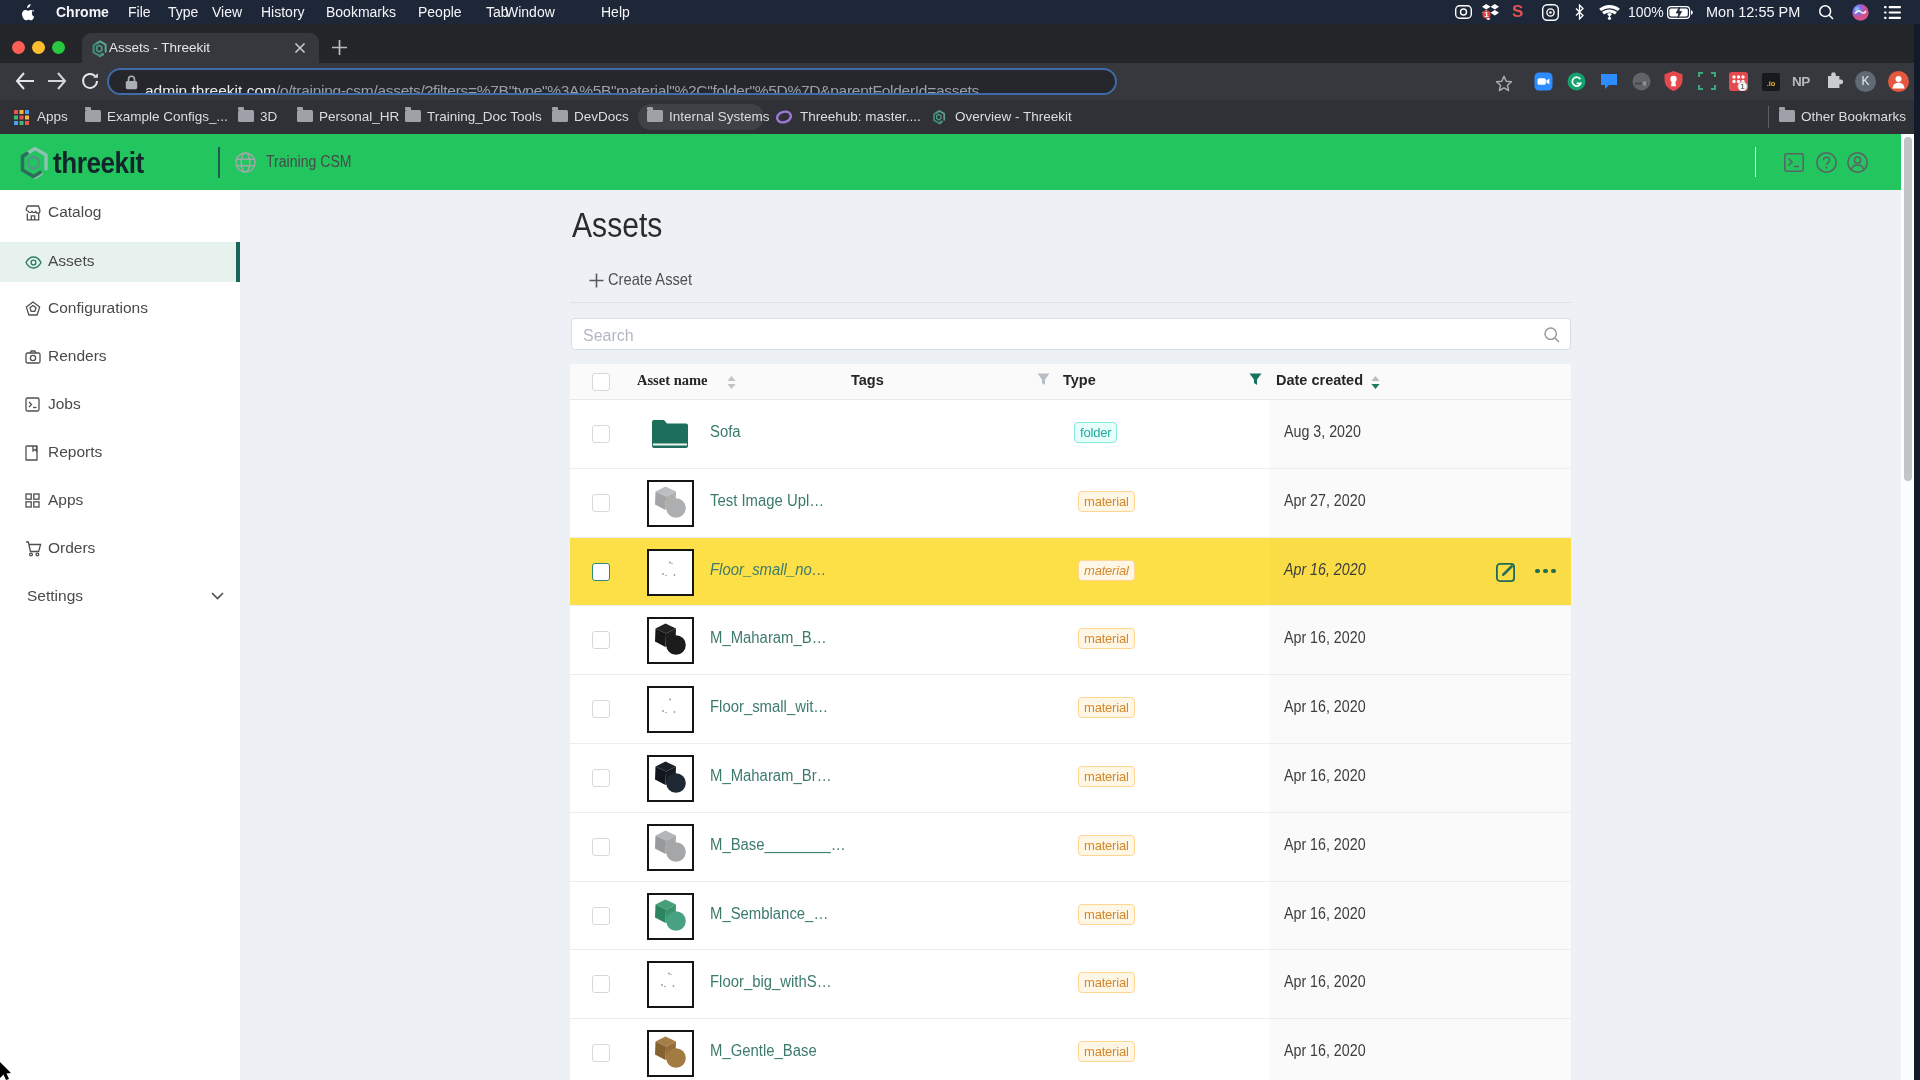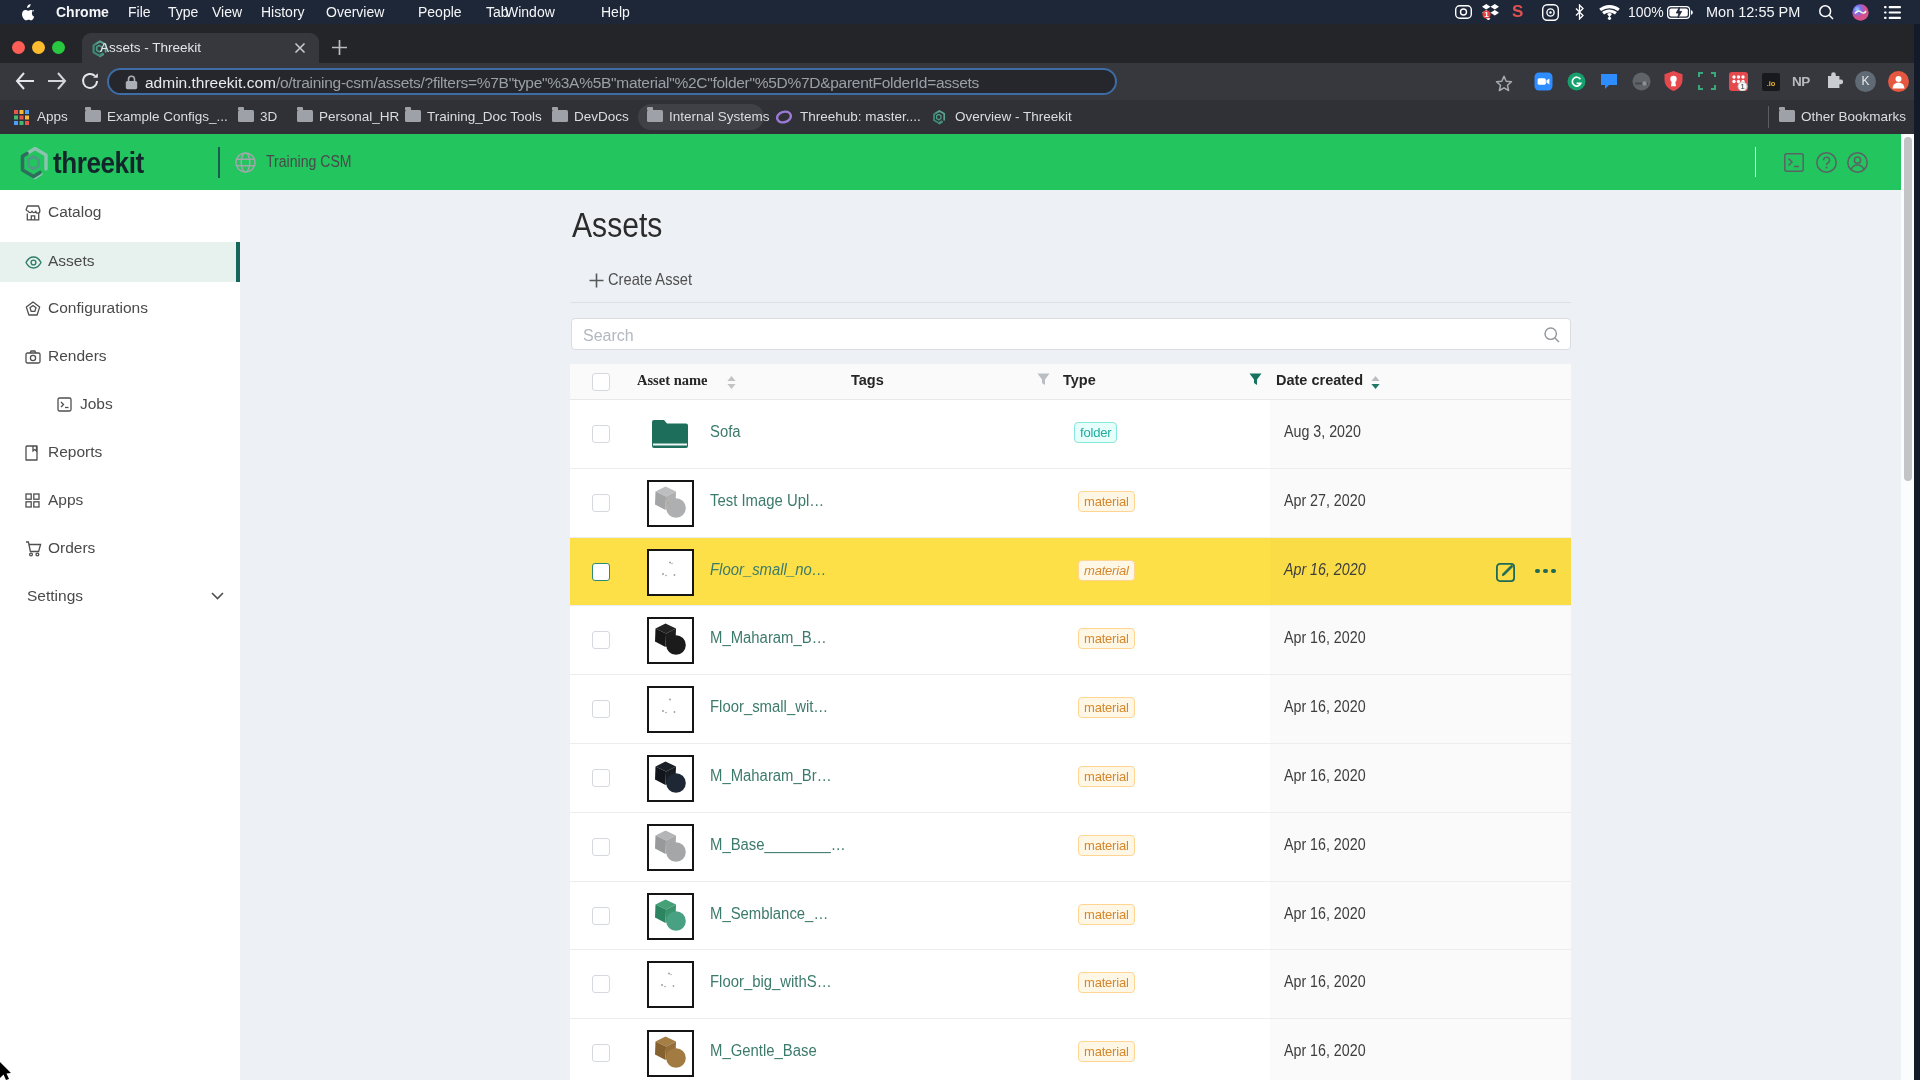"Overview" span.mi { text: Overview -> Bookmarks }
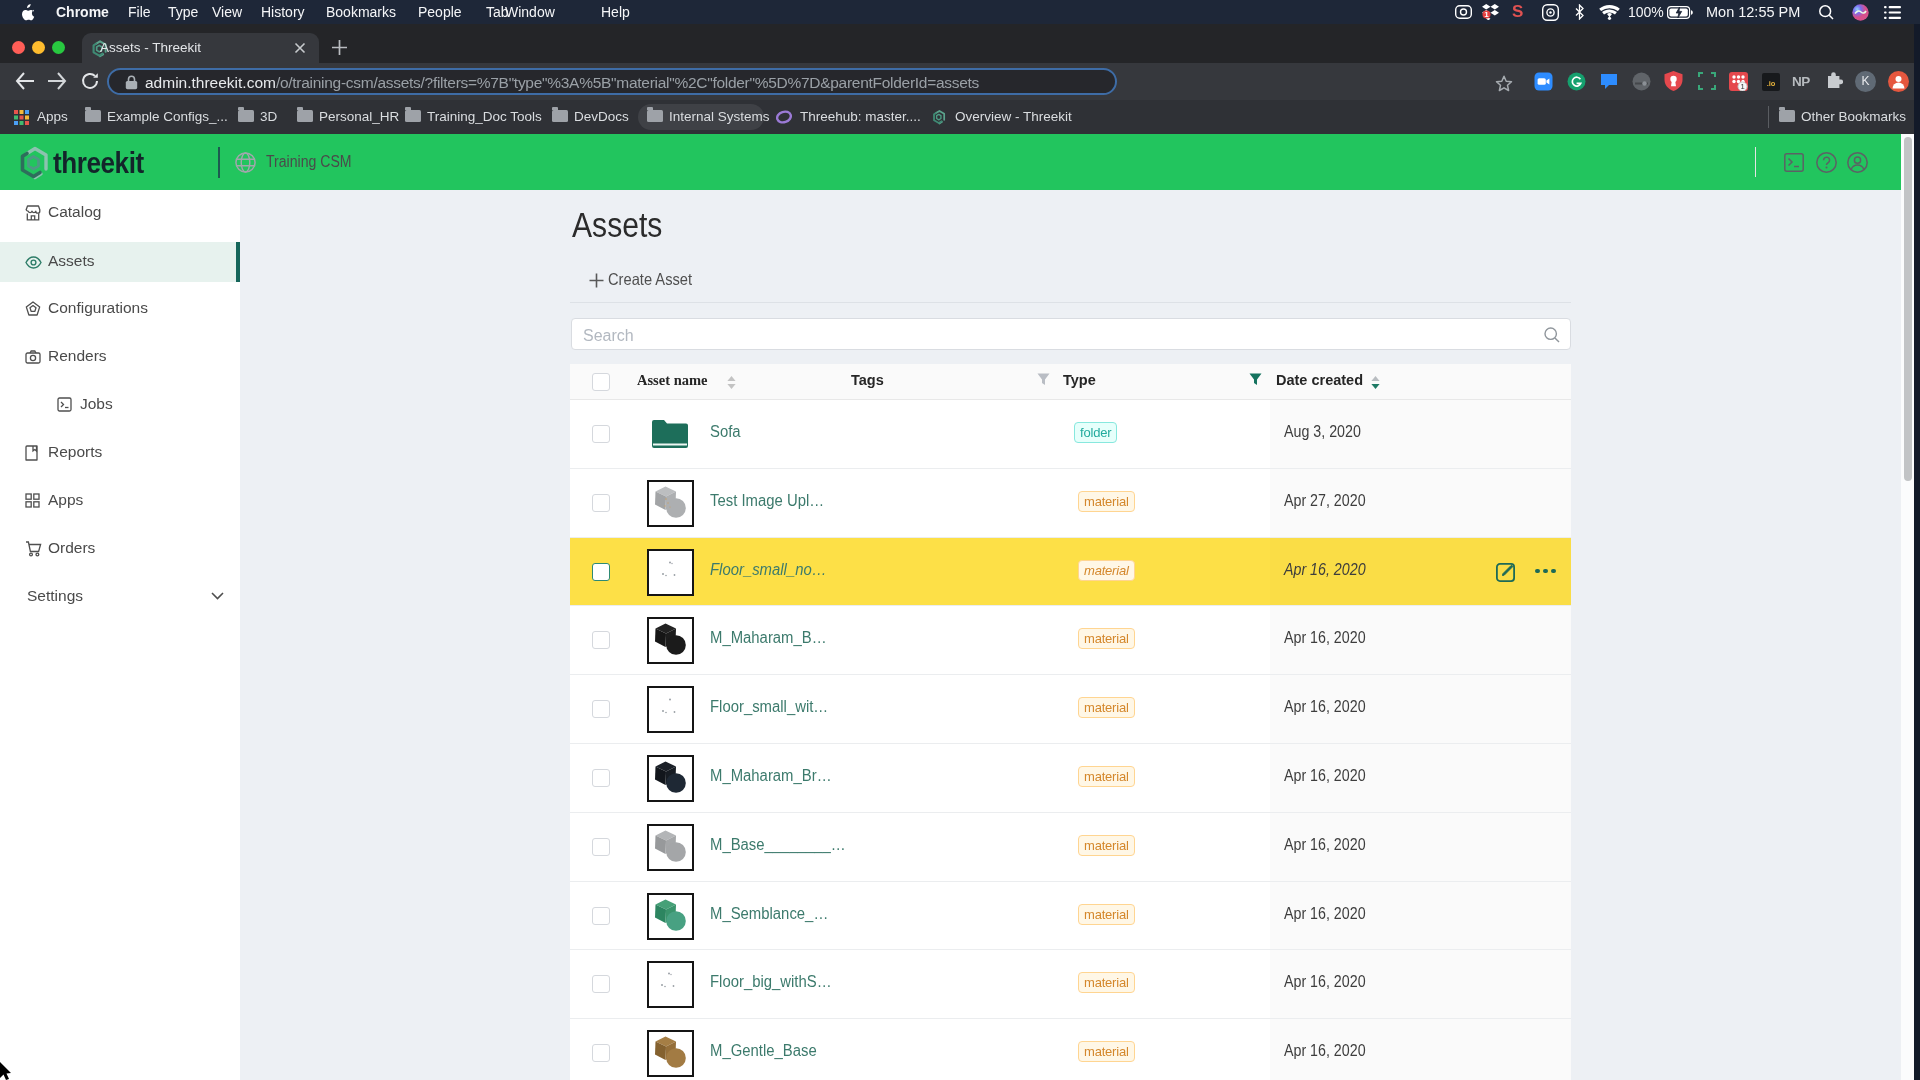"Assets - Threekit" #tab .title { left: 18px -> 27px }
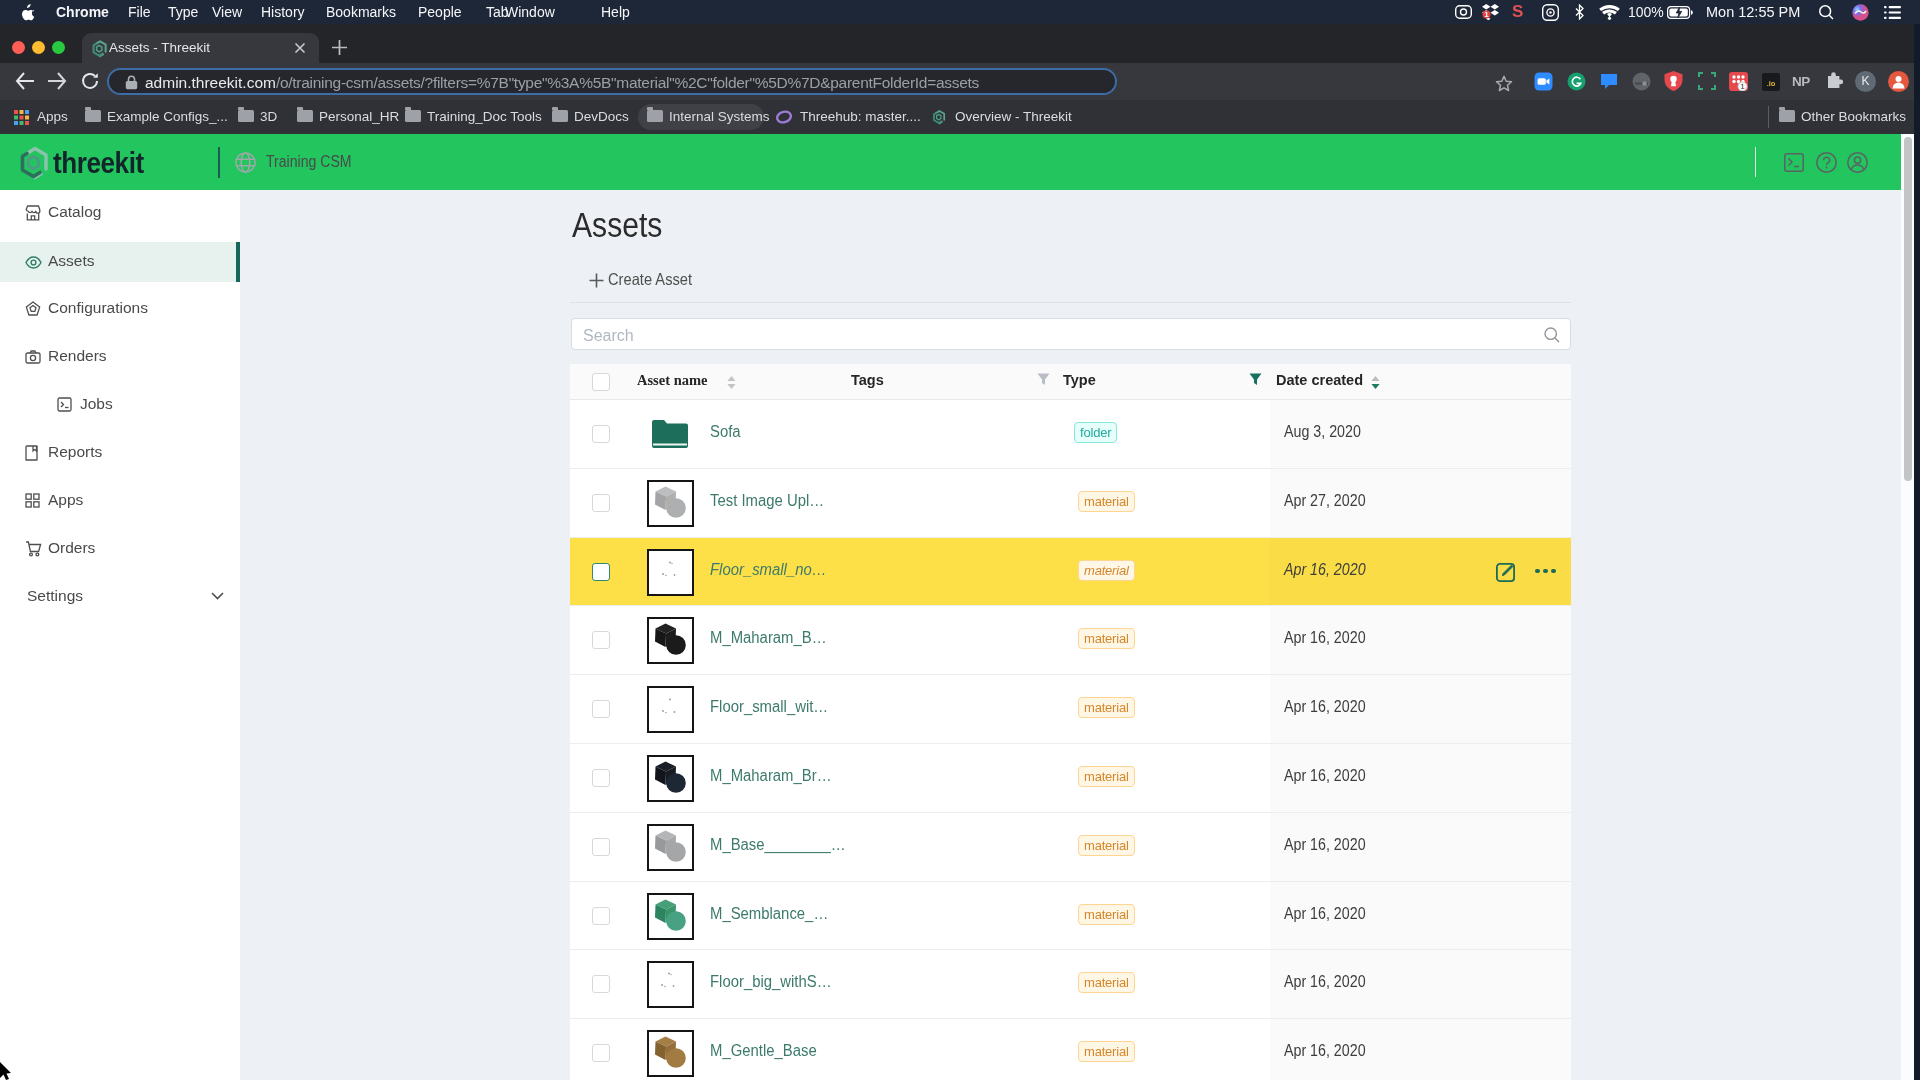"admin.threekit.com/o/training-csm/assets" #urltext { top: 4px -> 12px }
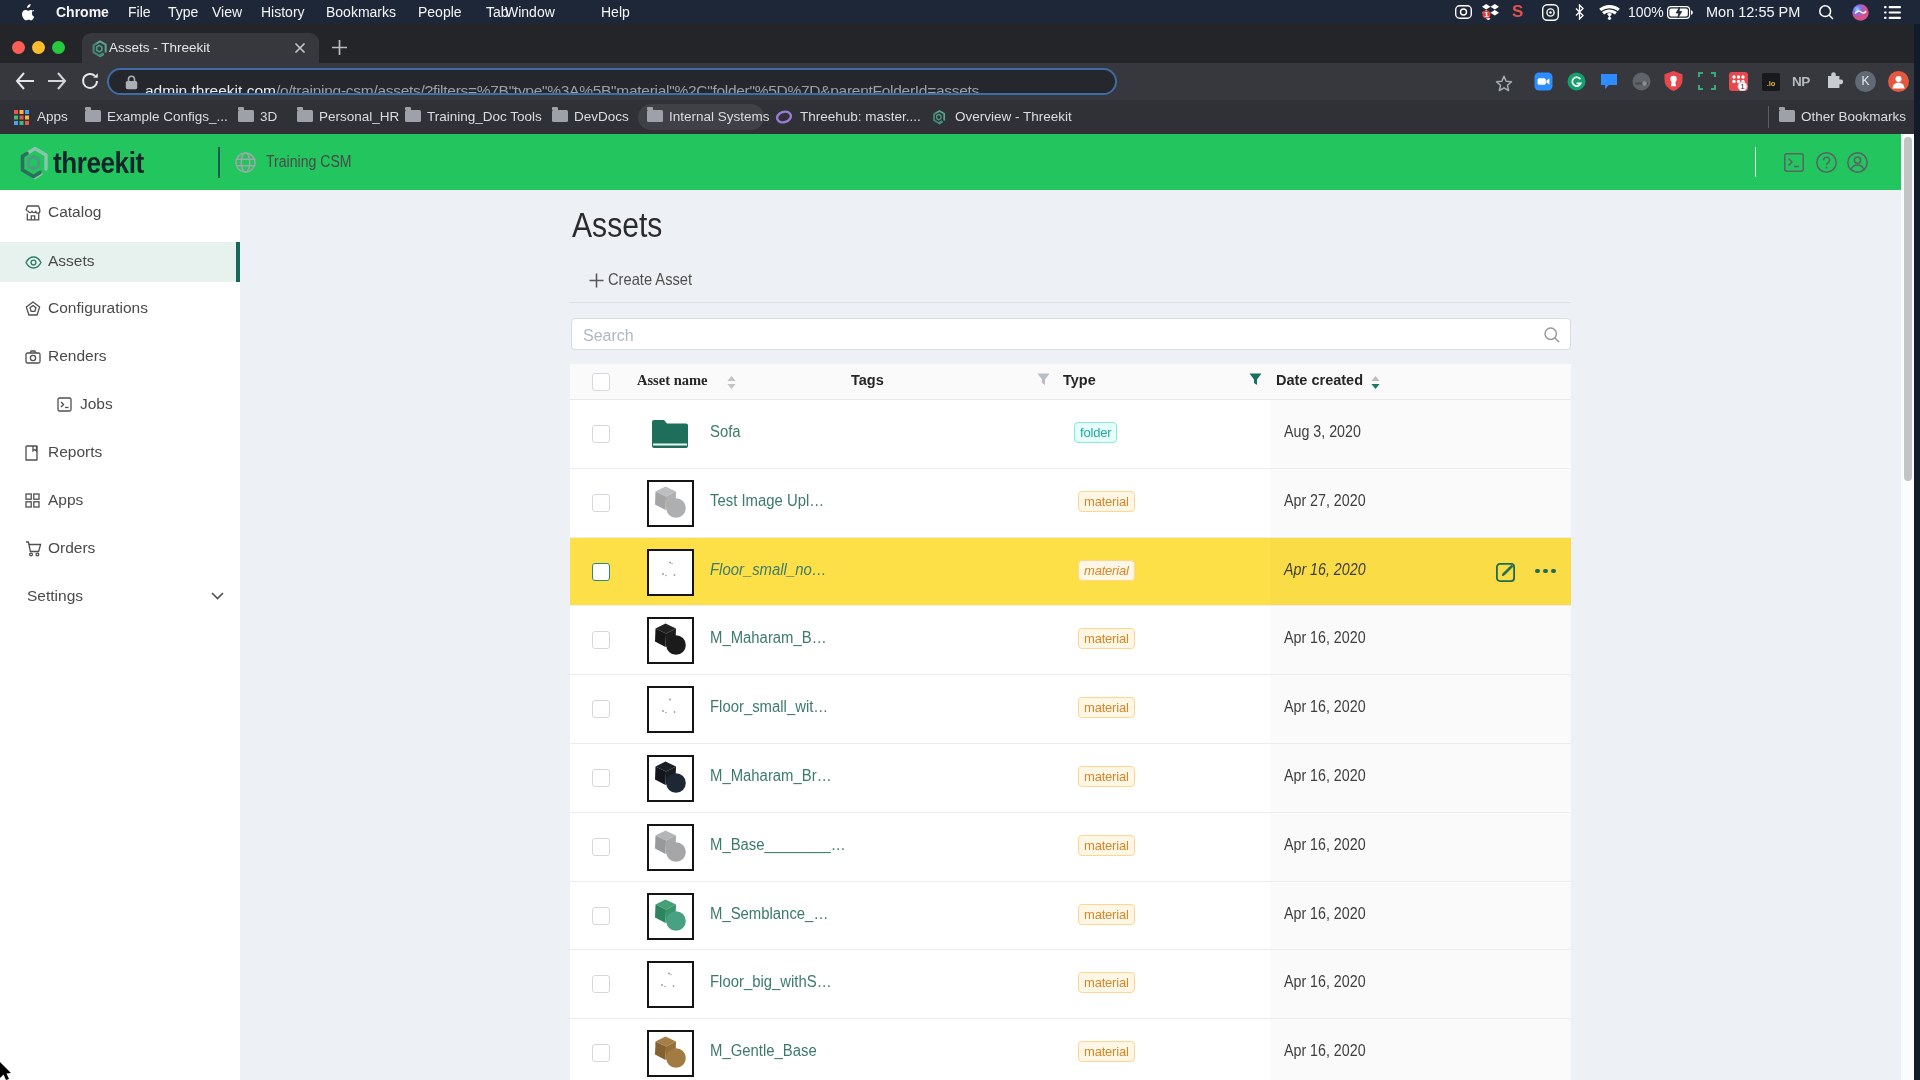"Jobs" div.navitem { margin-left: 32px -> none }
